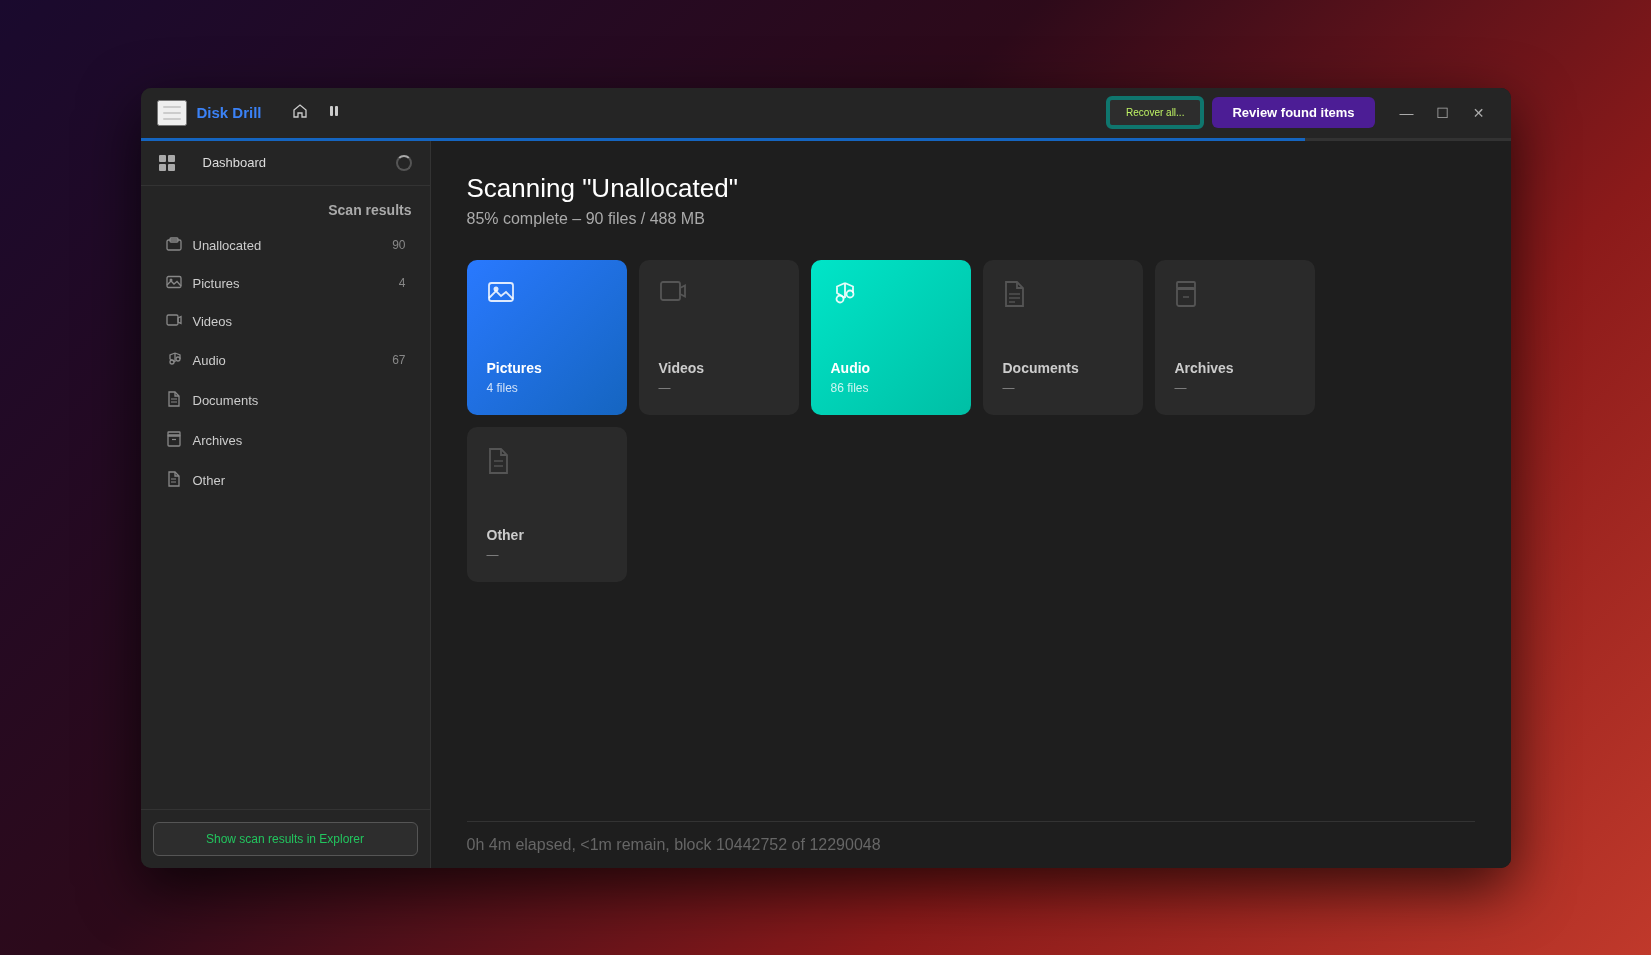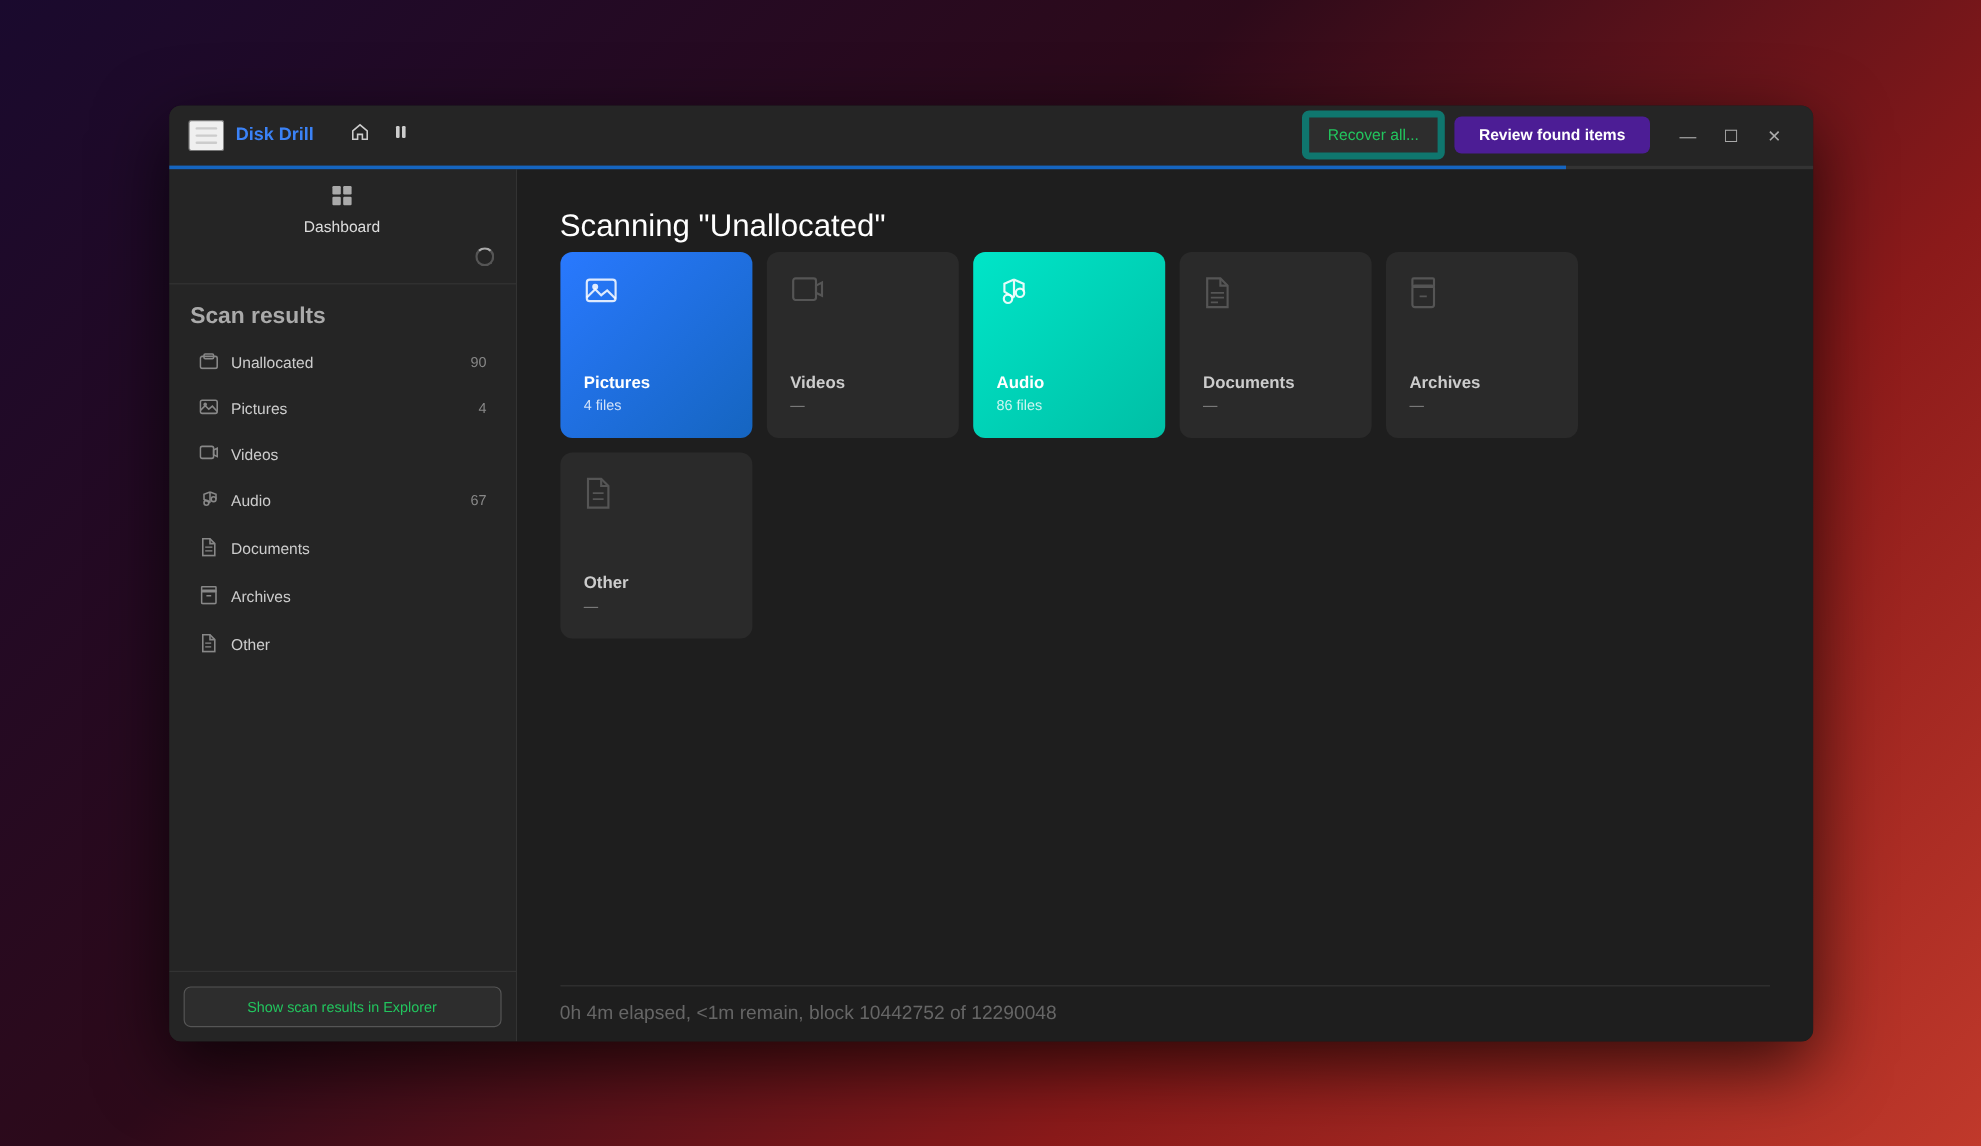"Recover all..." .recover-all-btn { border: 6px solid #0f766e -> 4px solid #0f766e; color: #22c55e -> #bef264; font-size: 13px -> 10px }
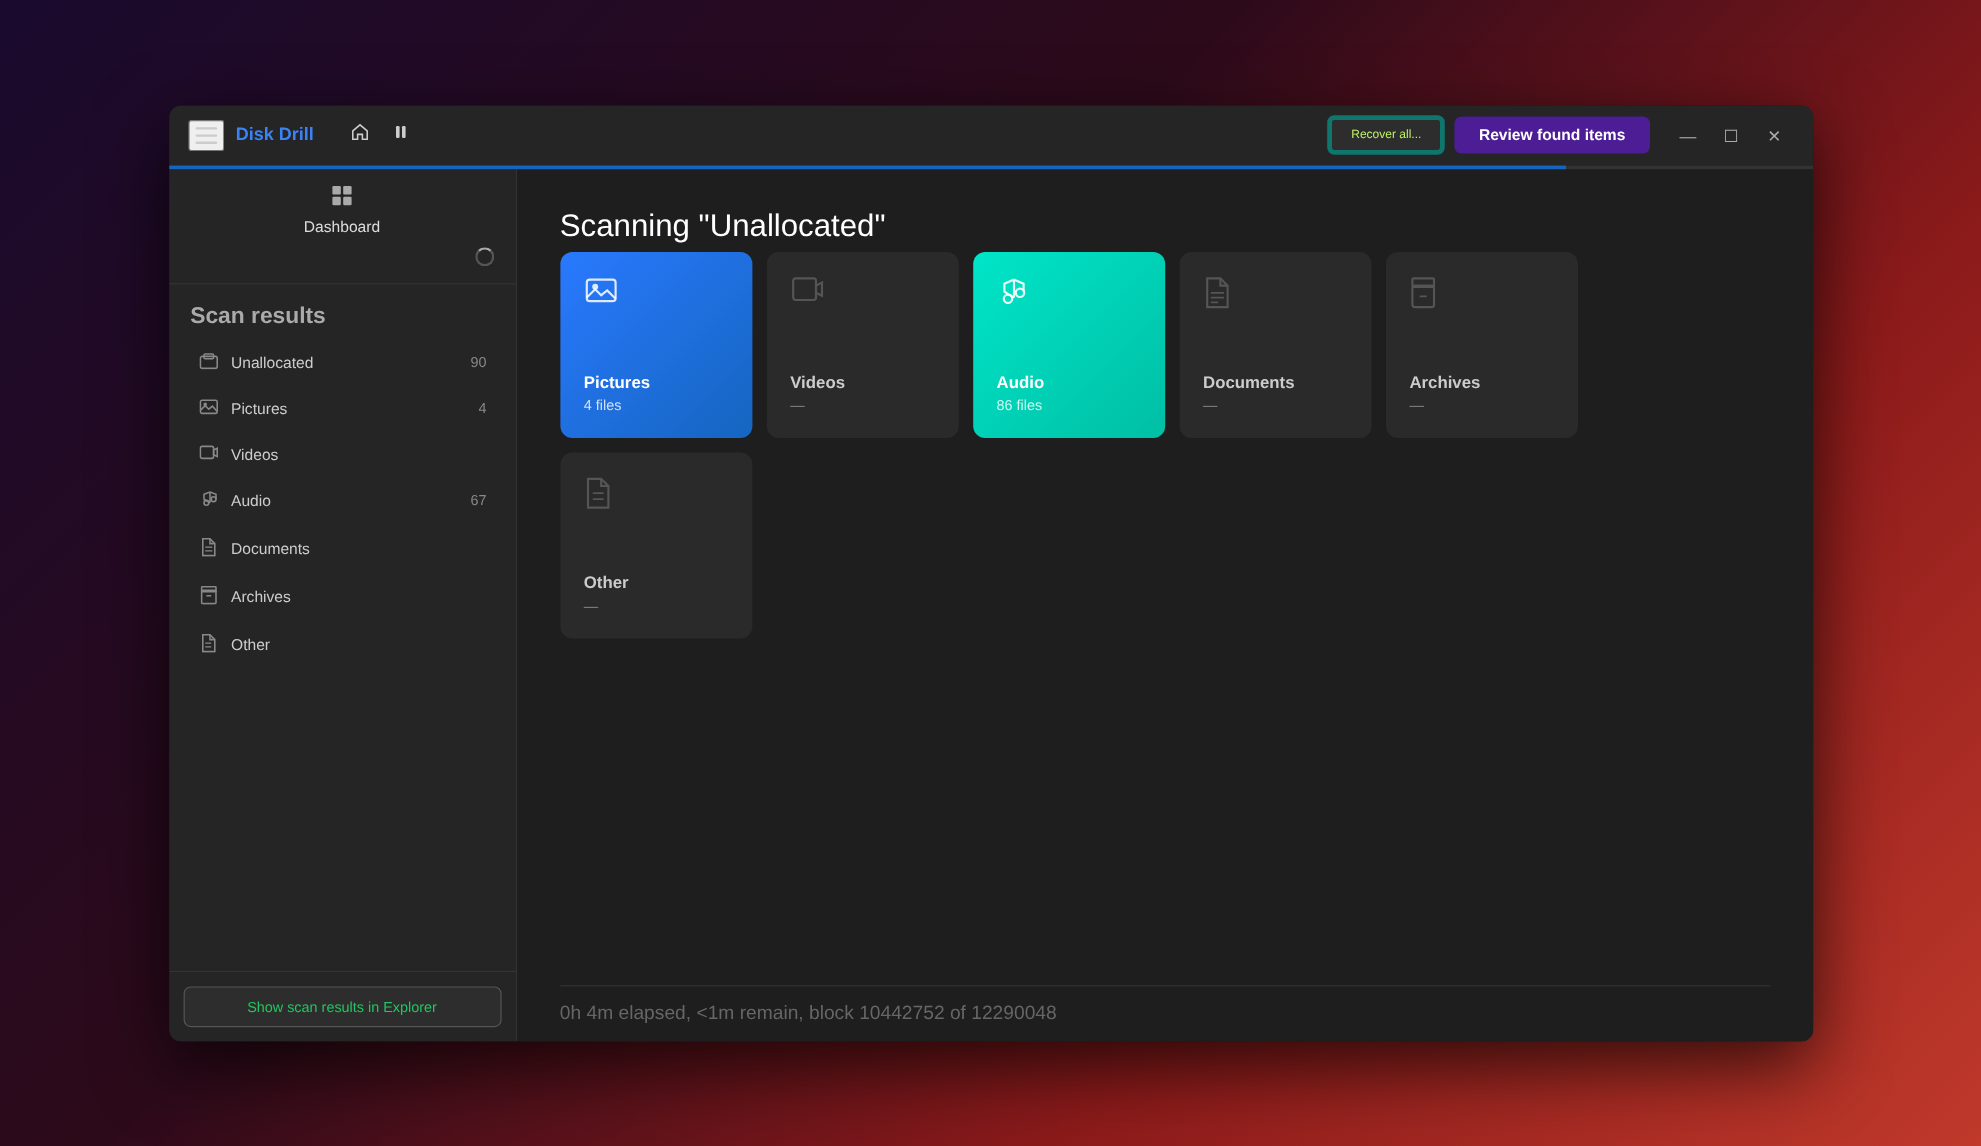"Dashboard" .sidebar-dashboard { flex-direction: column -> none; gap: 10px -> 28px }
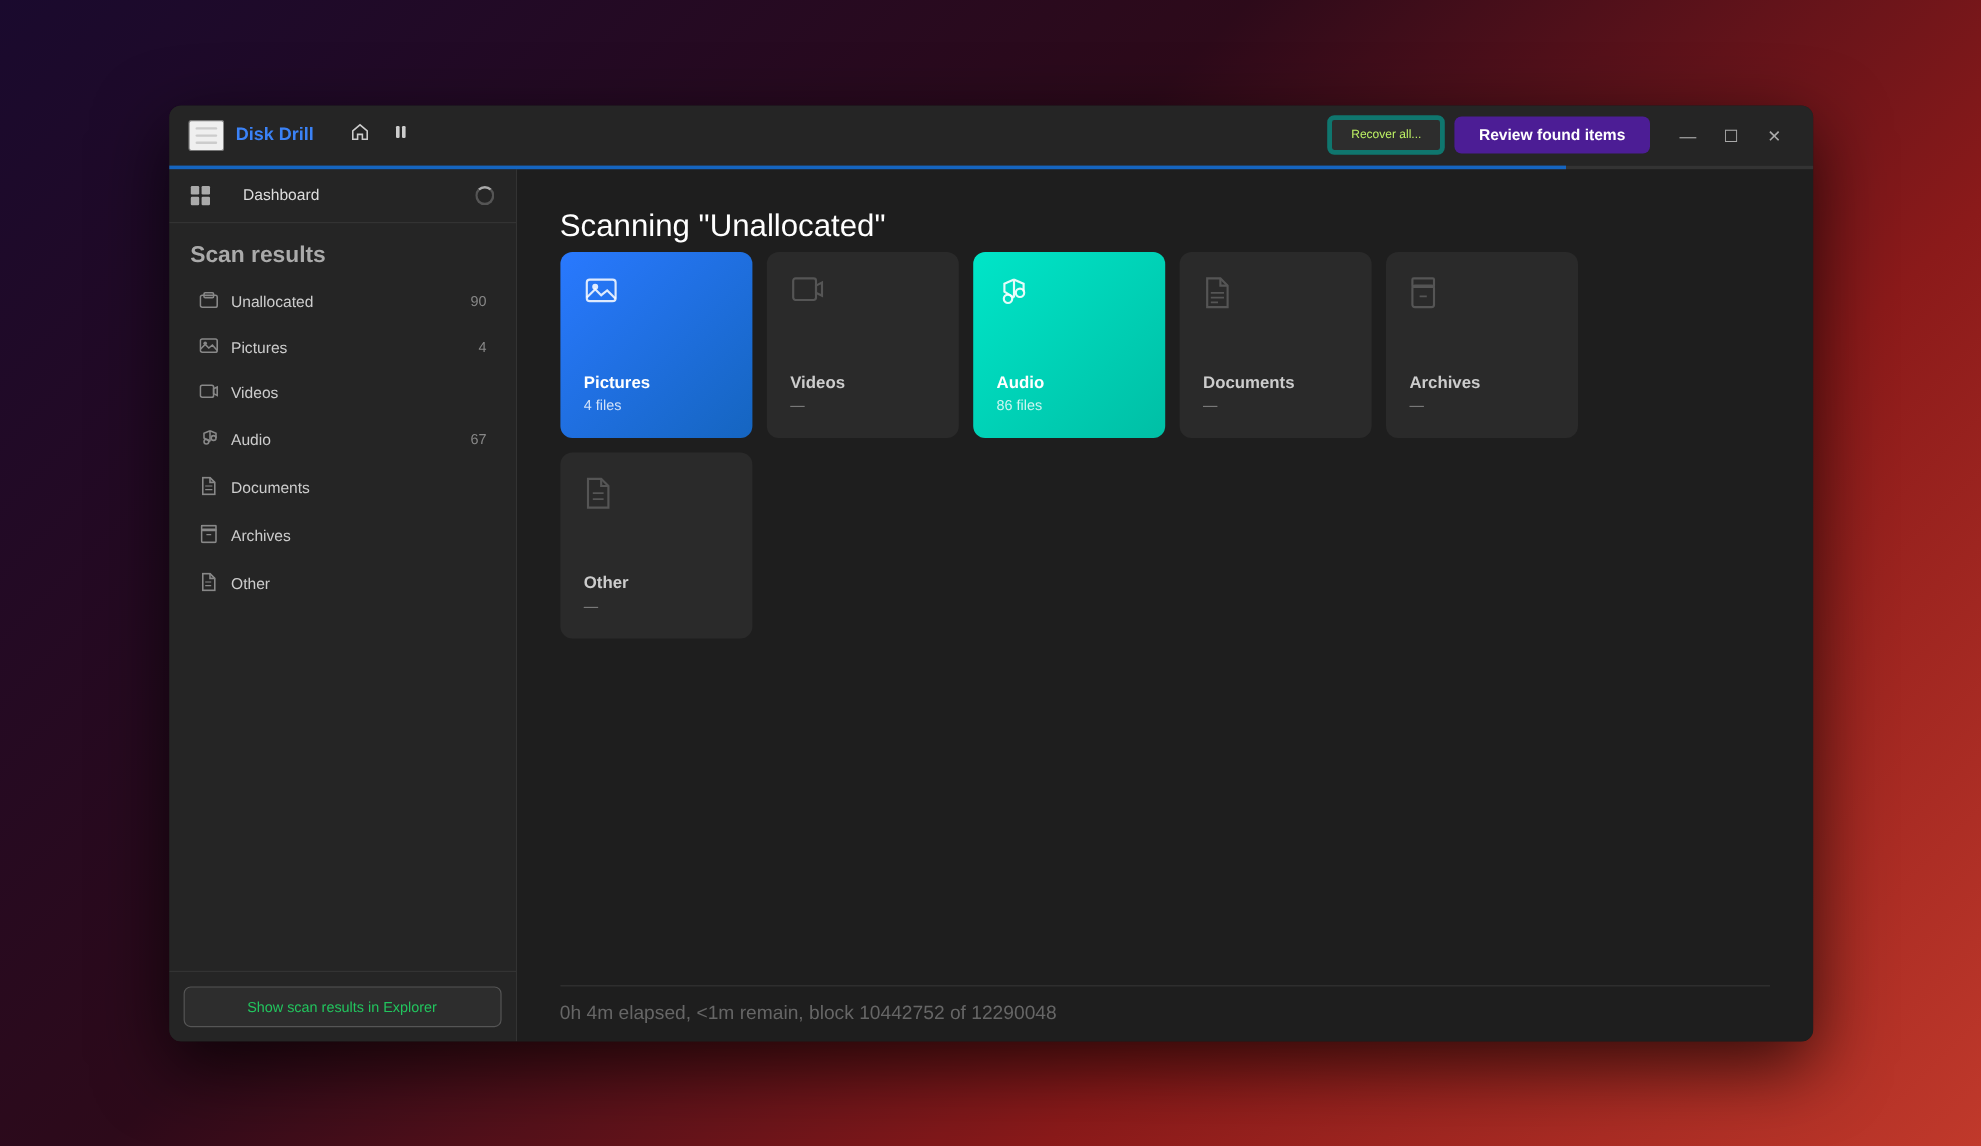"Scan results" .scan-results-label { font-size: 19px -> 14px; text-align: none -> right }
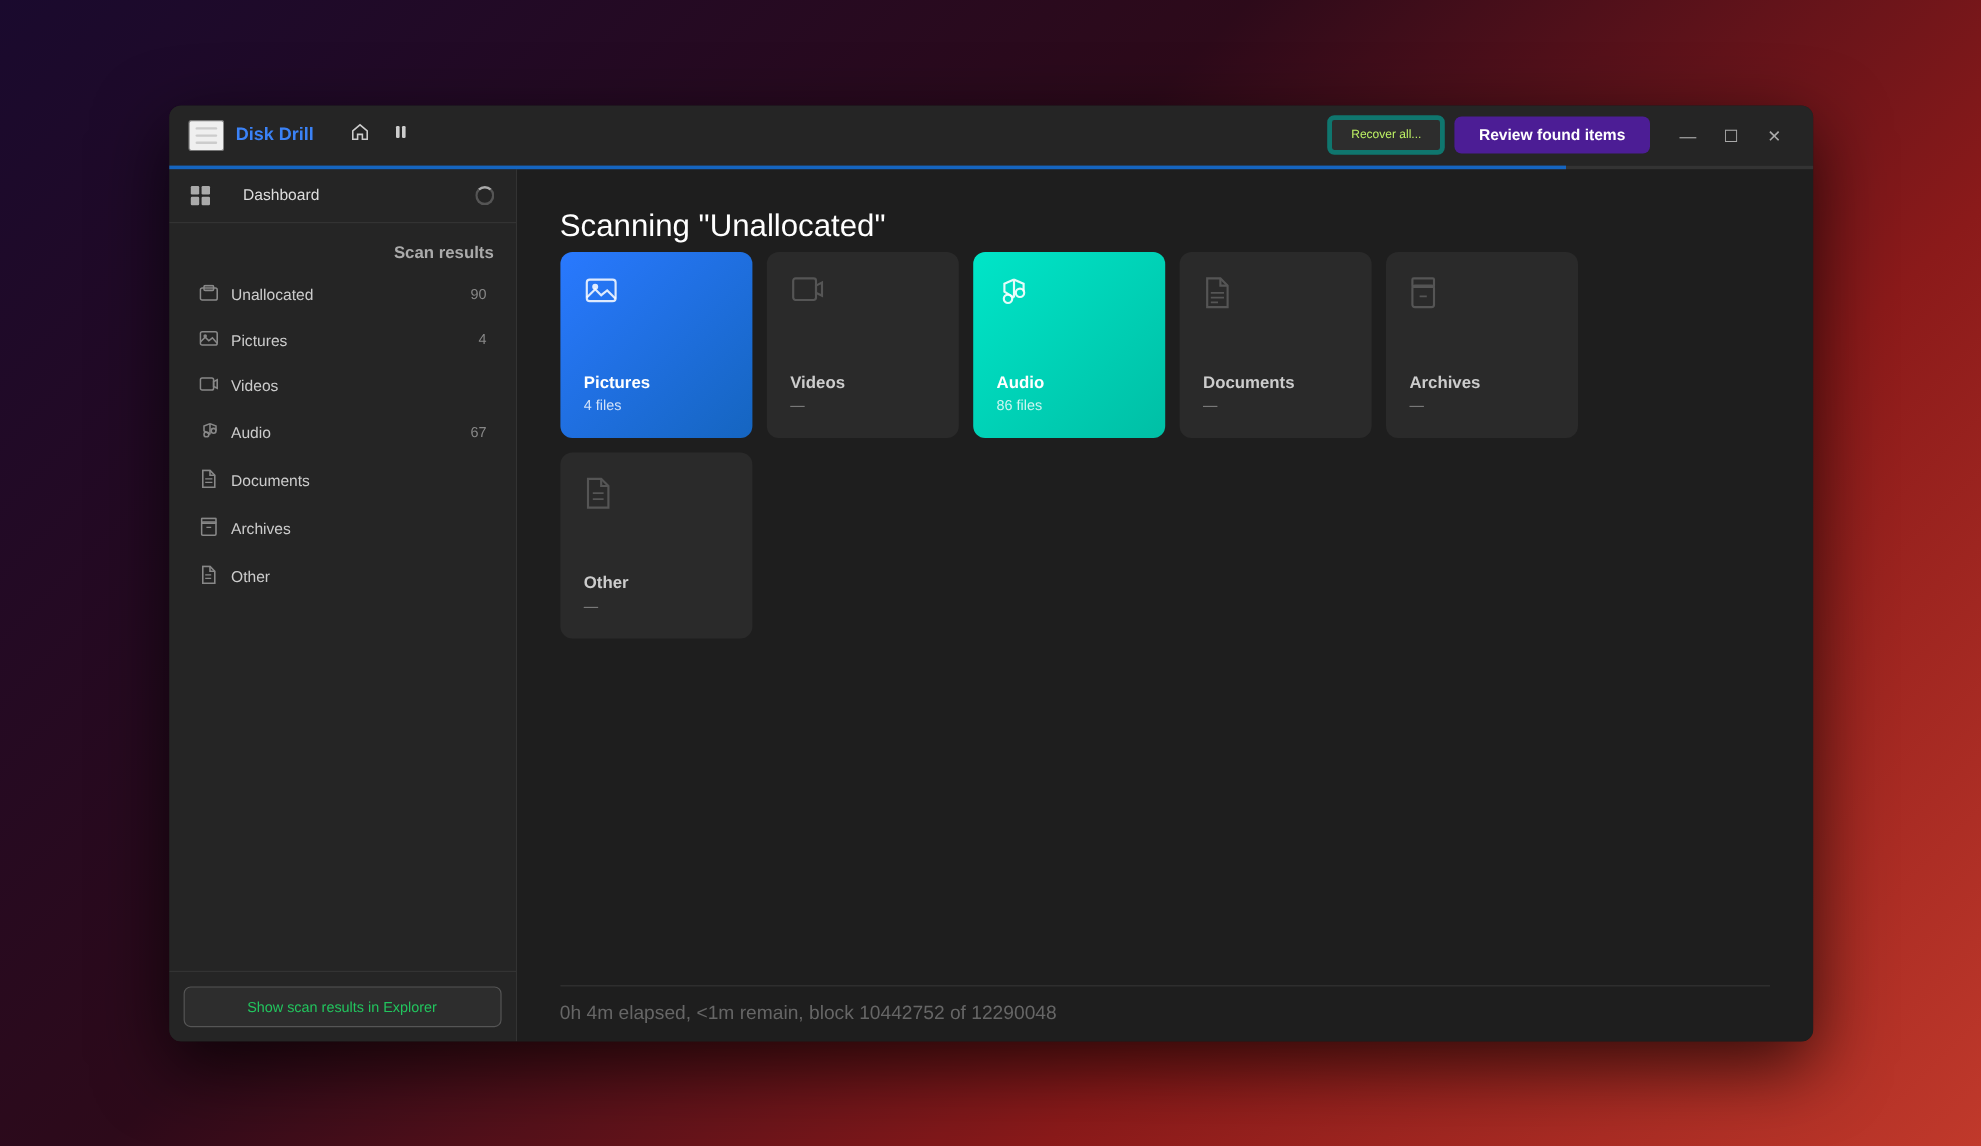"85% complete – 90 files" p.scan-subtitle { html: none -> <p>85% complete – 90 files / 488 MB</p> }
